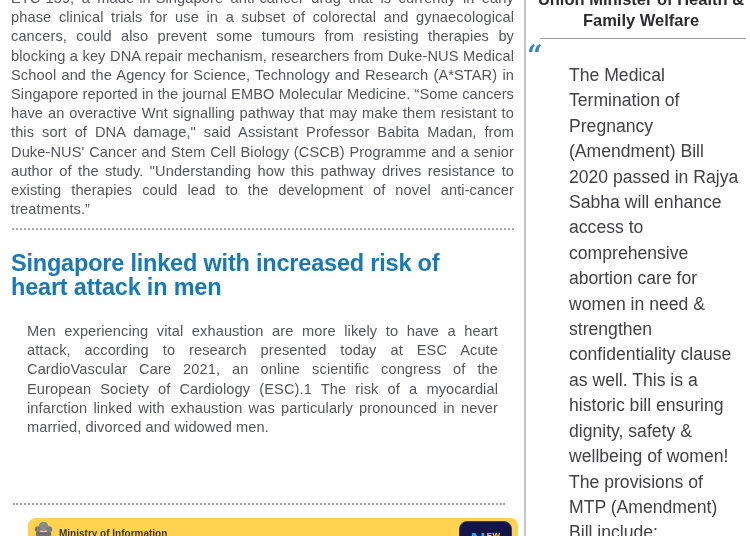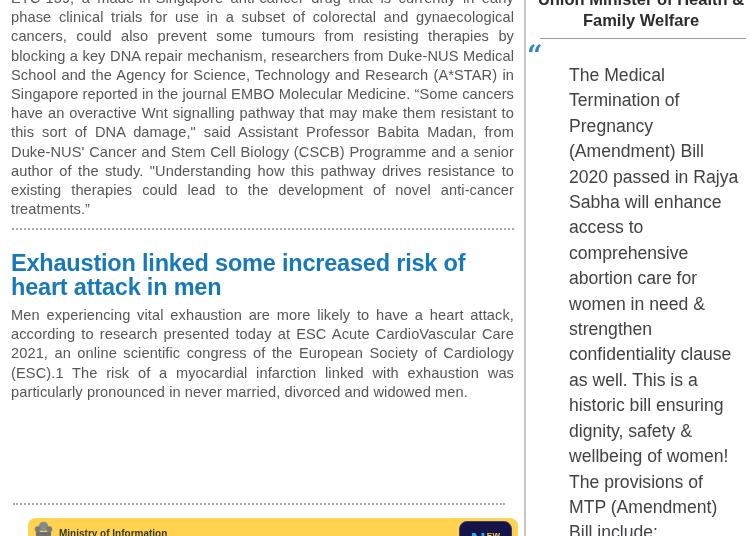"Exhaustion linked some increased risk" h2.headline { text: Exhaustion linked some -> Singapore linked with }
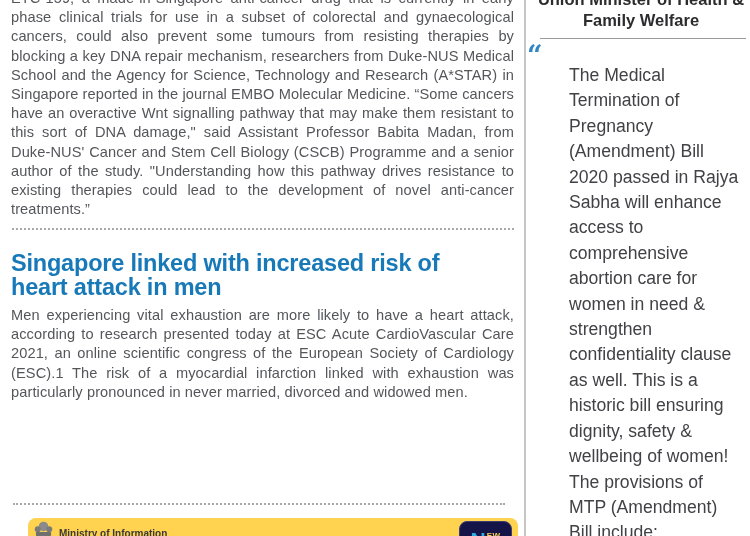"Men experiencing vital exhaustion are" #article2-text p { margin: 0 -> 16px }
